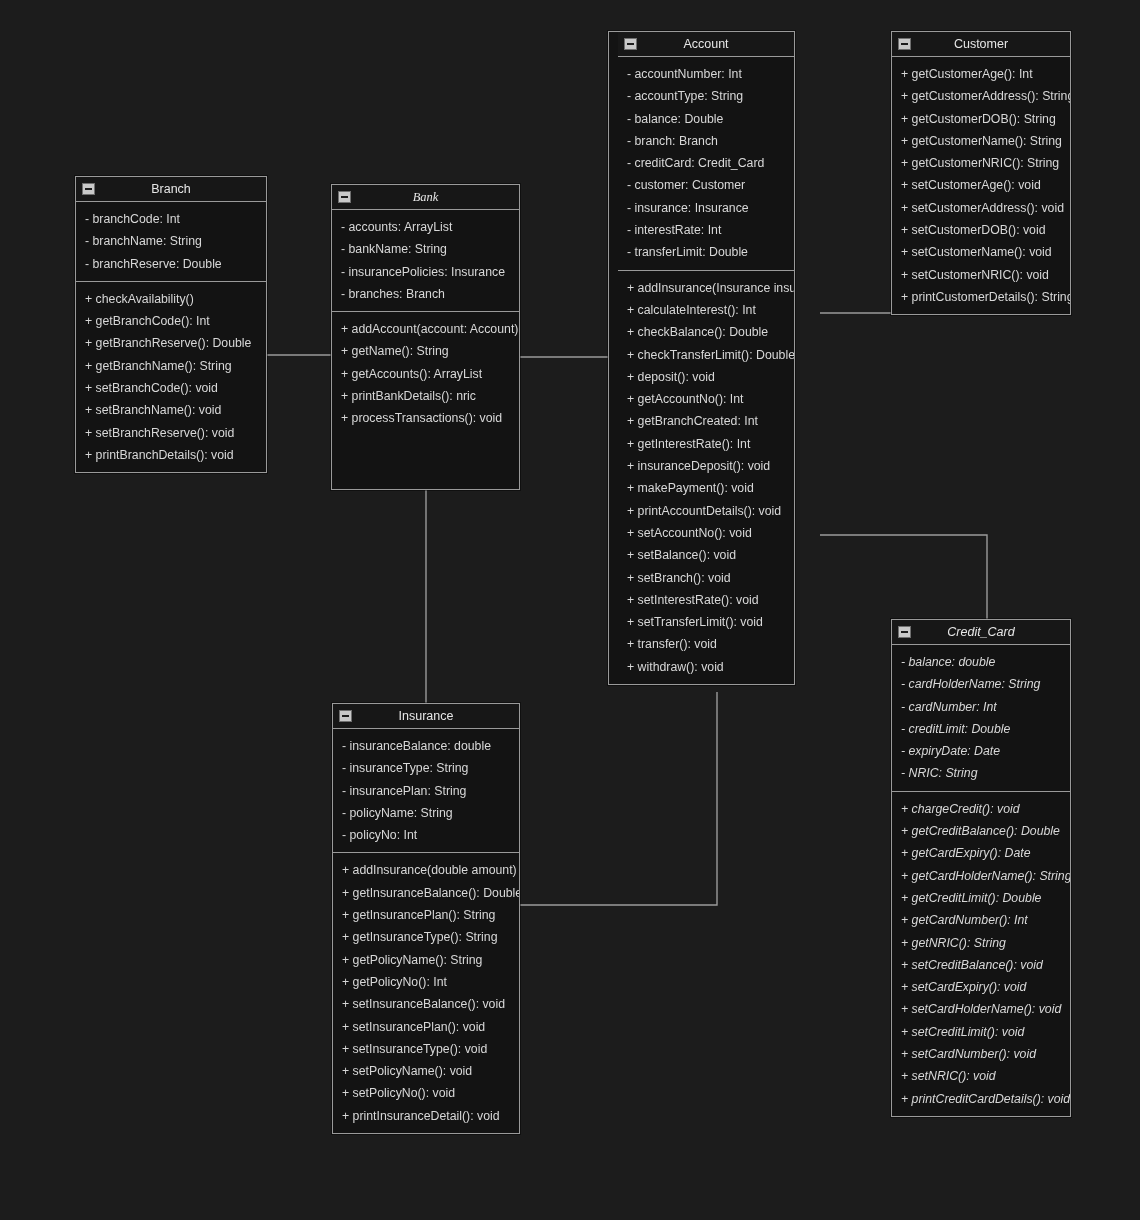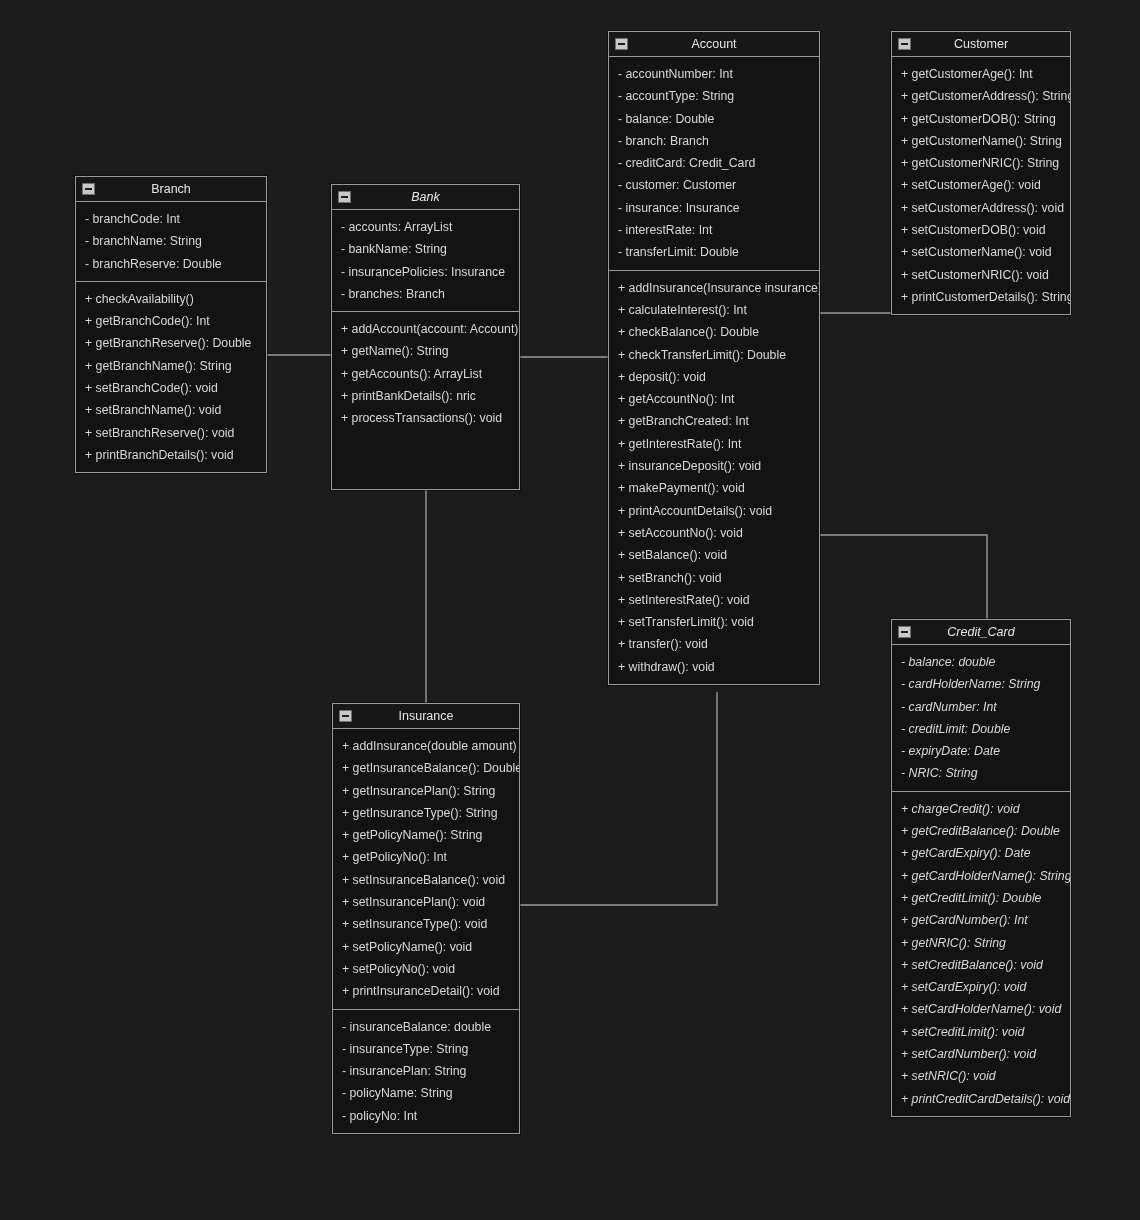"Account" div.umlclass { padding-left: none -> 9px; width: 212px -> 187px }
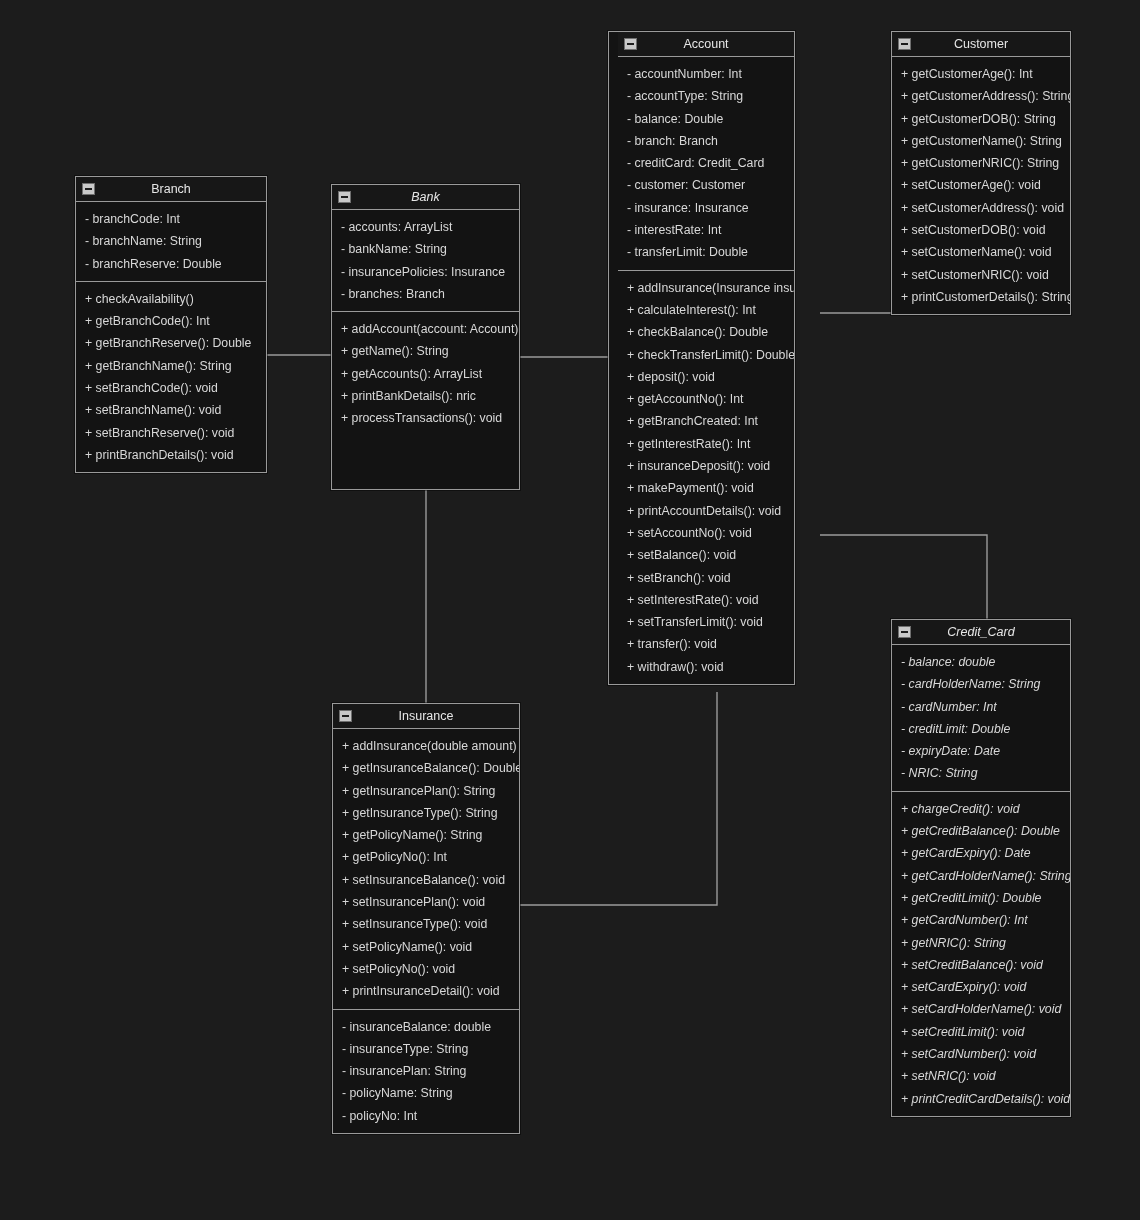"Bank" .title-bar.abstract .title-text { font-family: none -> Liberation Serif, serif }
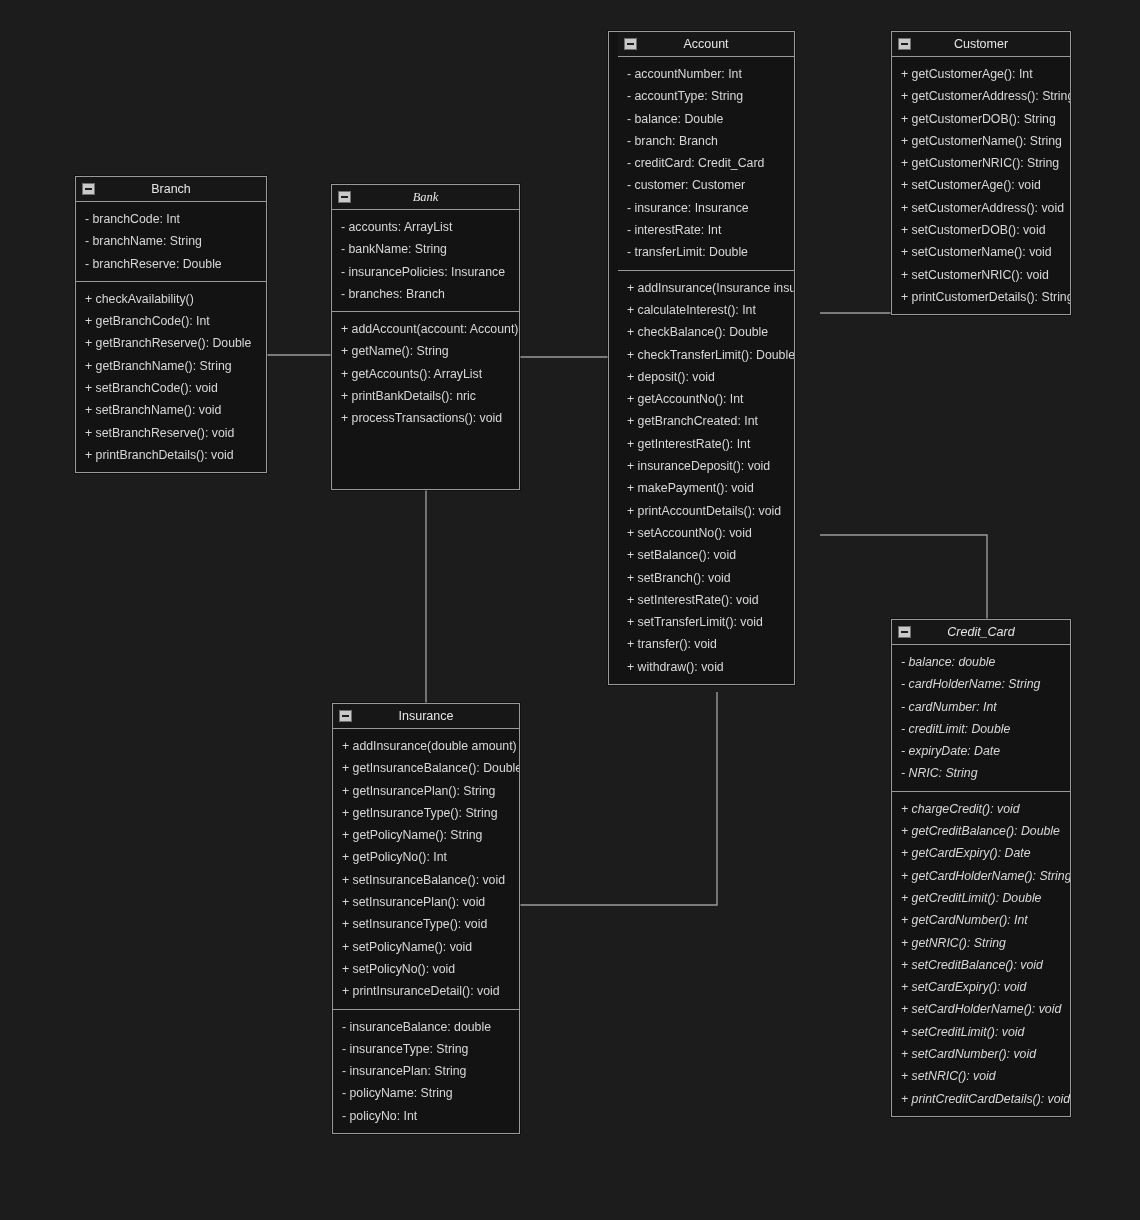"+ addInsurance(double amount)" div.compartment { order: before "- insuranceBalance: double" -> after "- insuranceBalance: double" }
